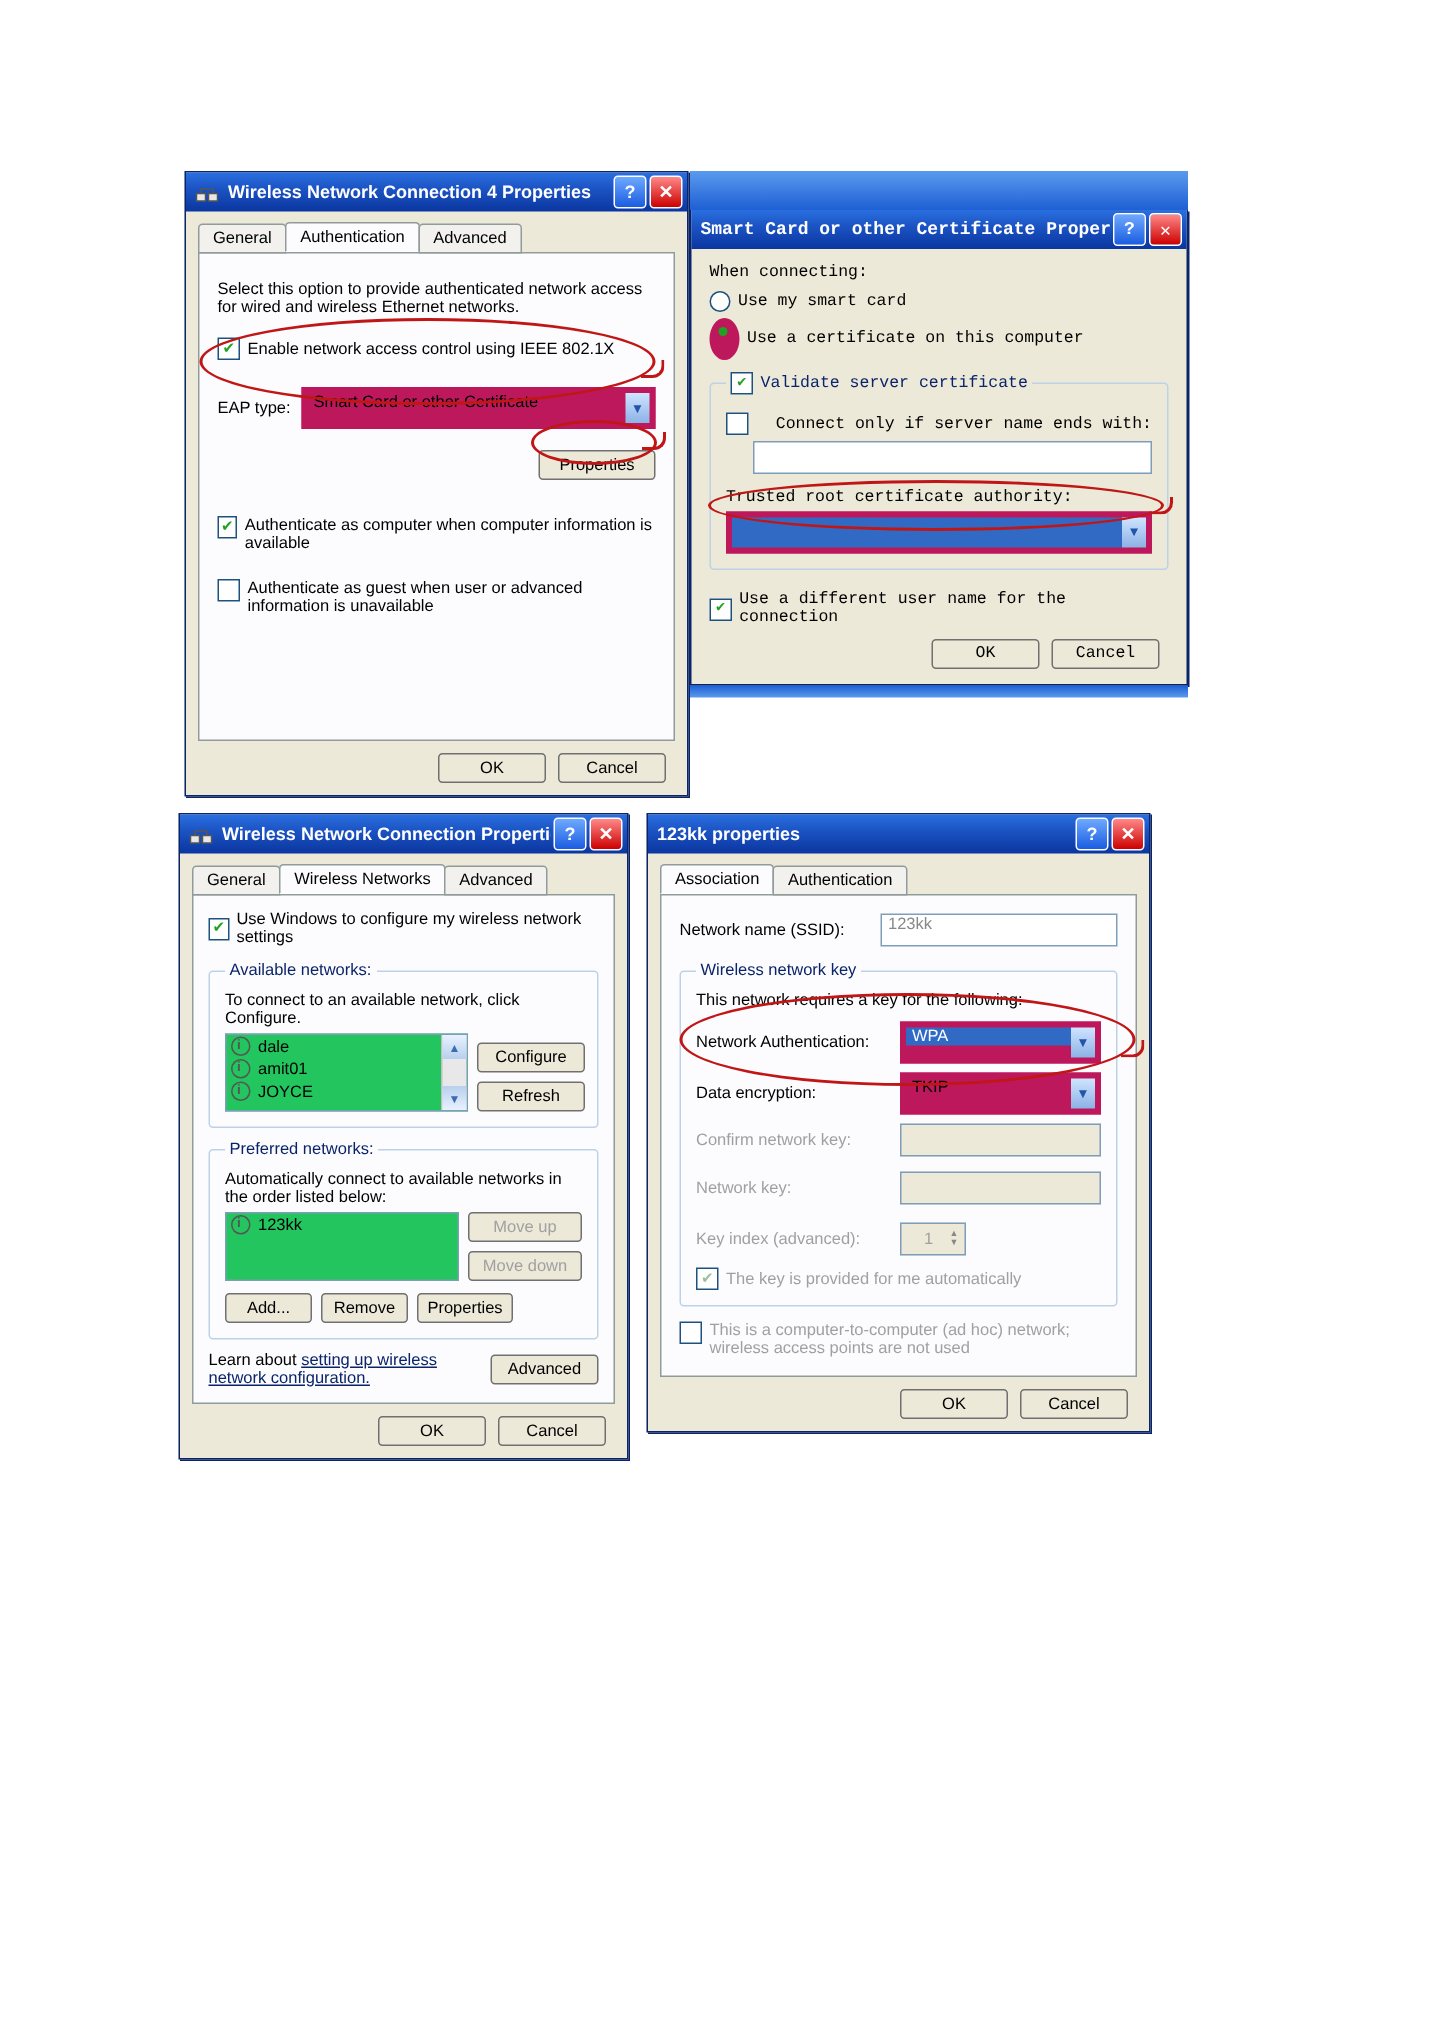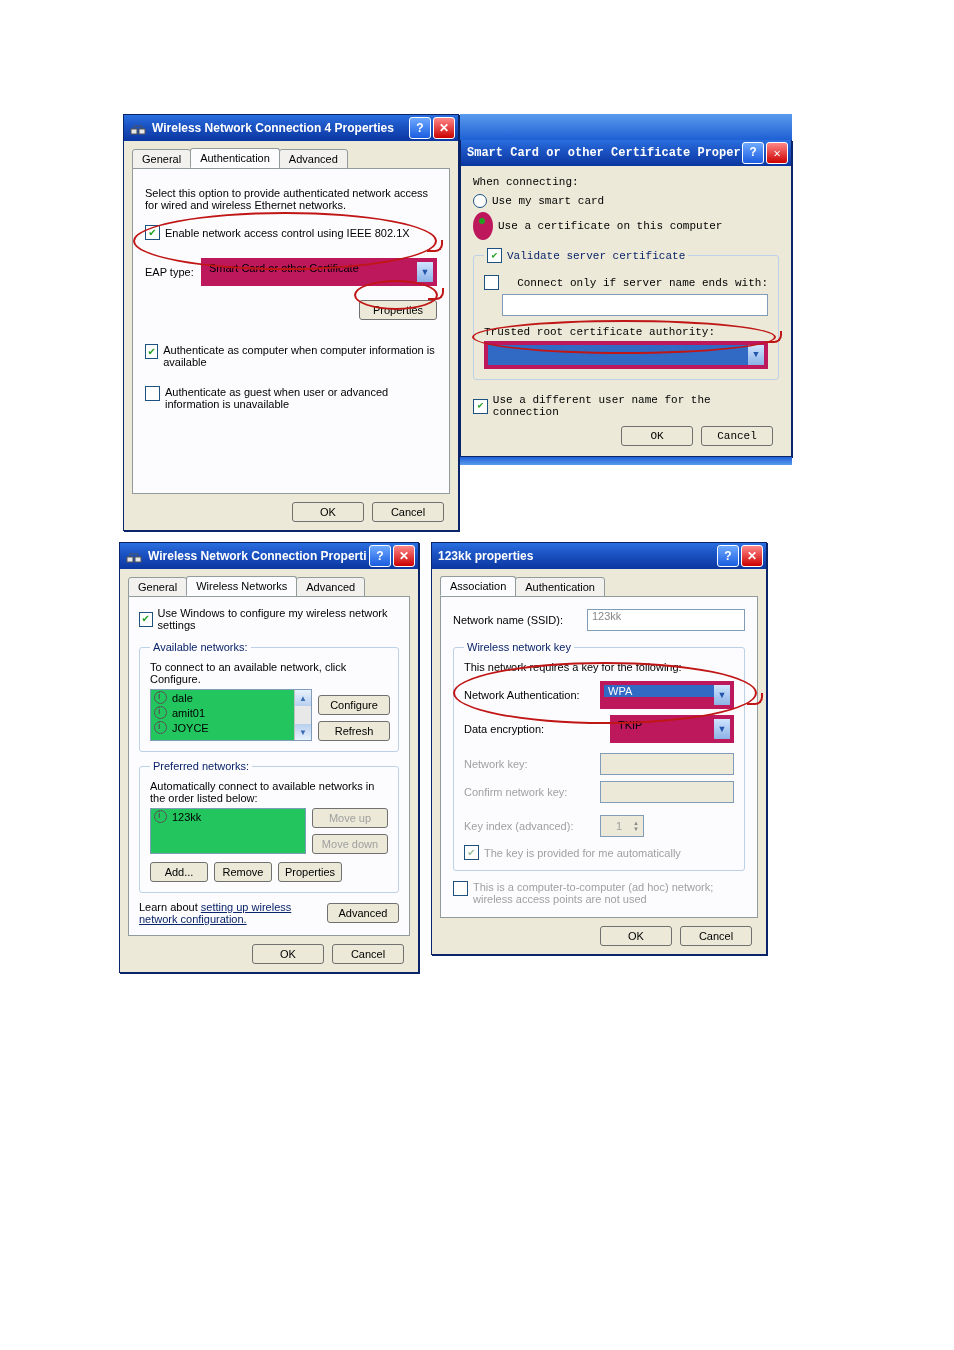"Data encryption:" div.row { gap: 16px -> 6px }
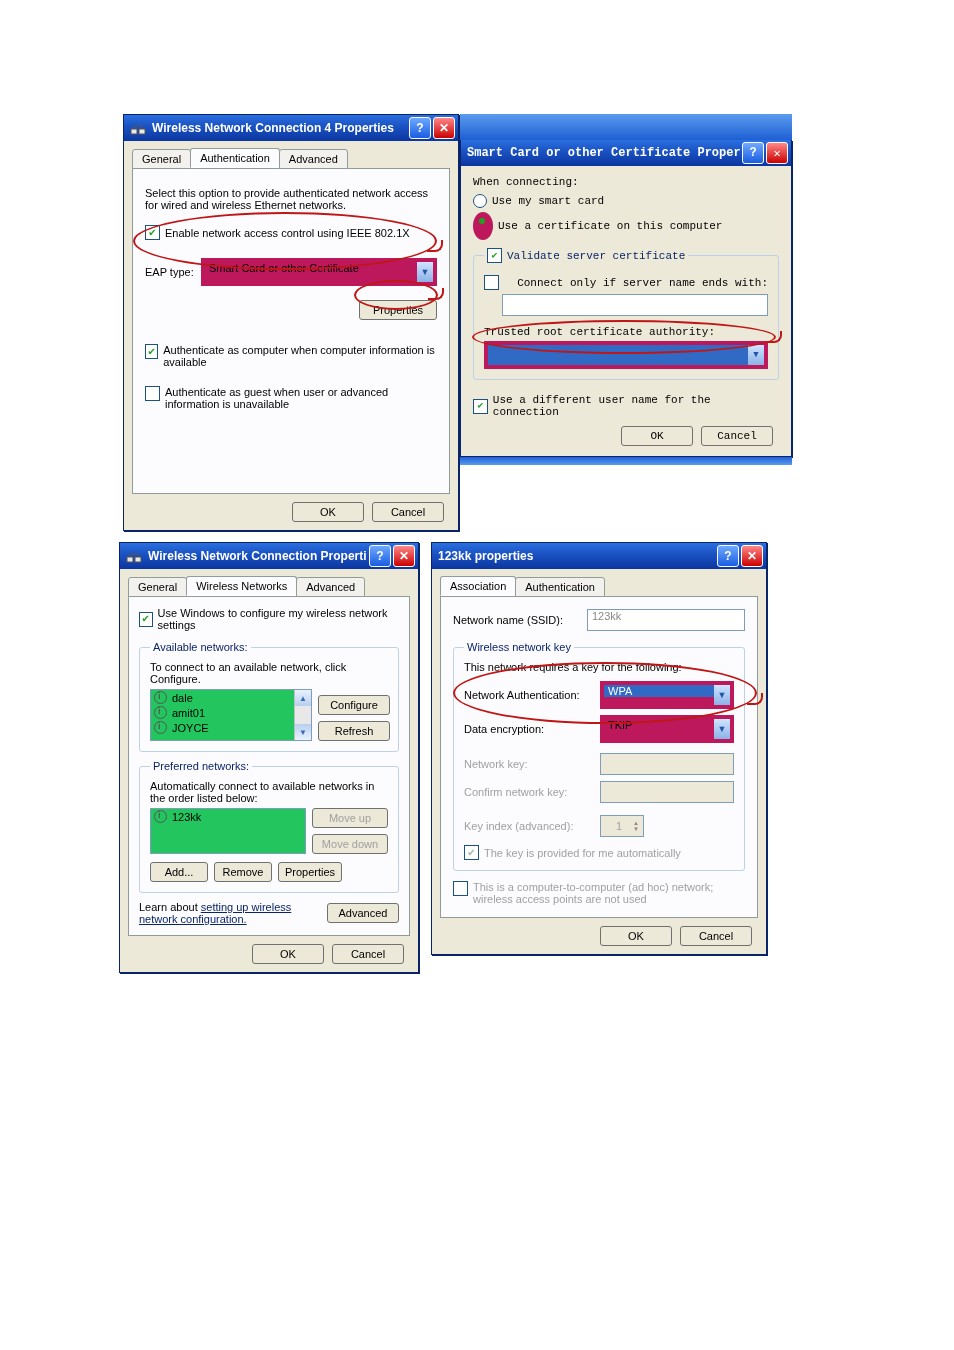"Network key:" div.row { order: before "Confirm network key:" -> after "Confirm network key:" }
